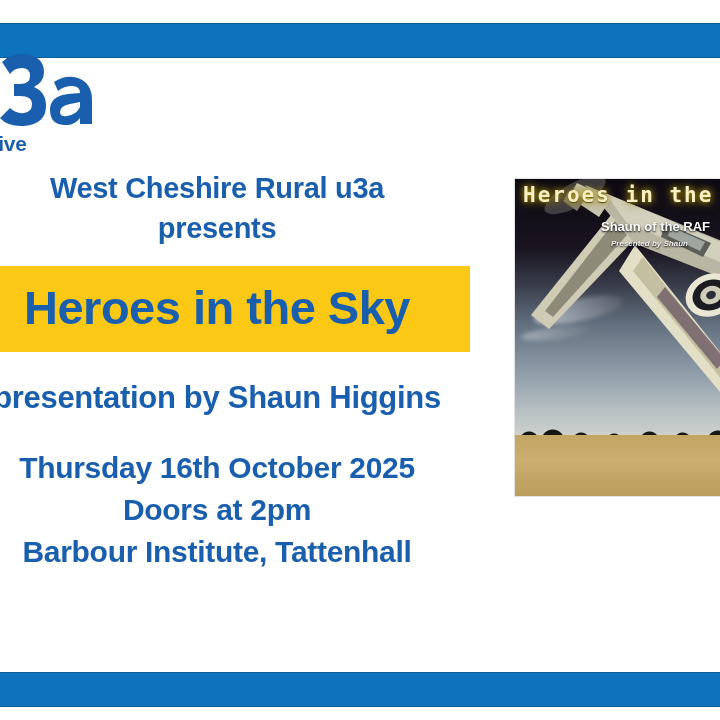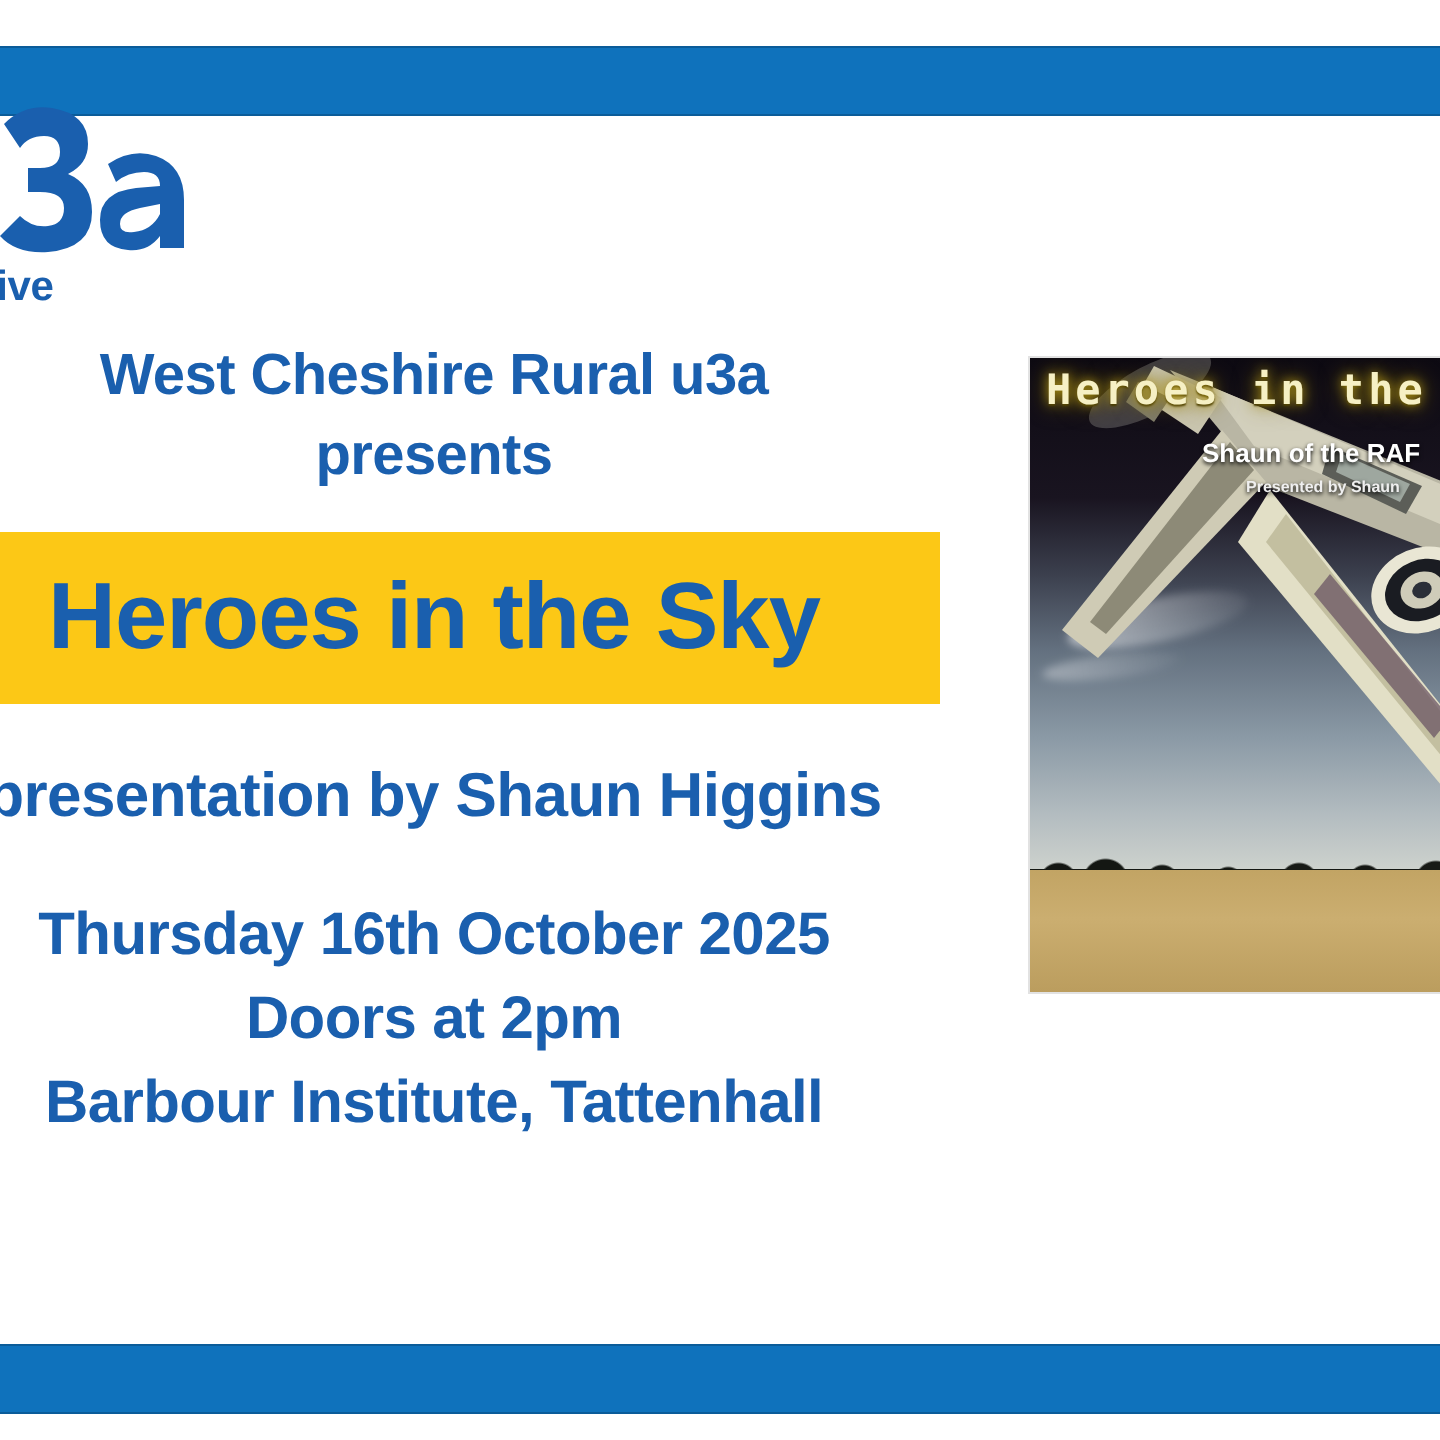"Presented by Shaun" .art-credit { font-style: none -> italic; left: 108px -> 96px }
